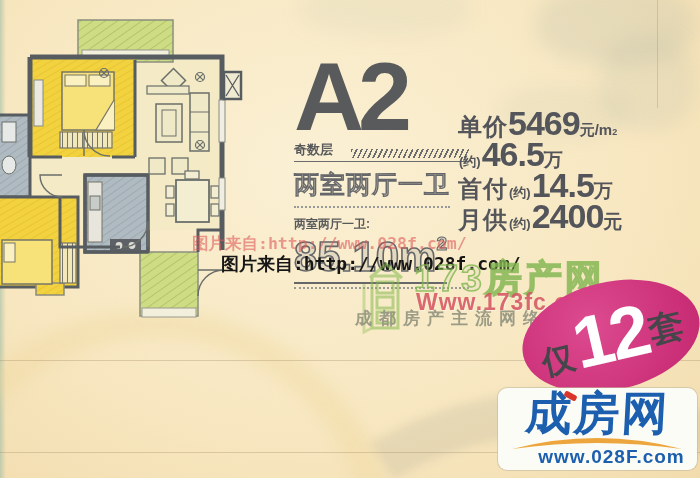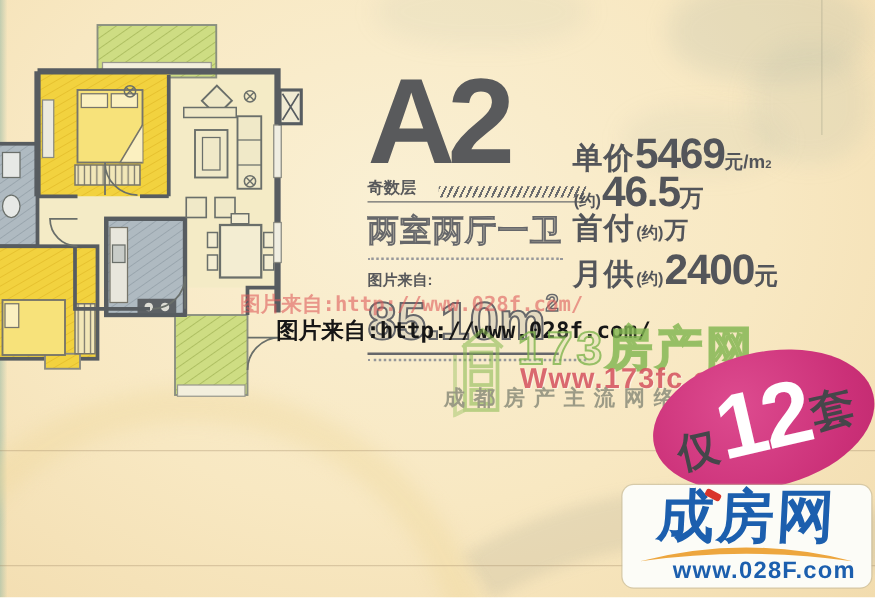"14.5" span.p-value { html: none -> <span>14.5</span> }
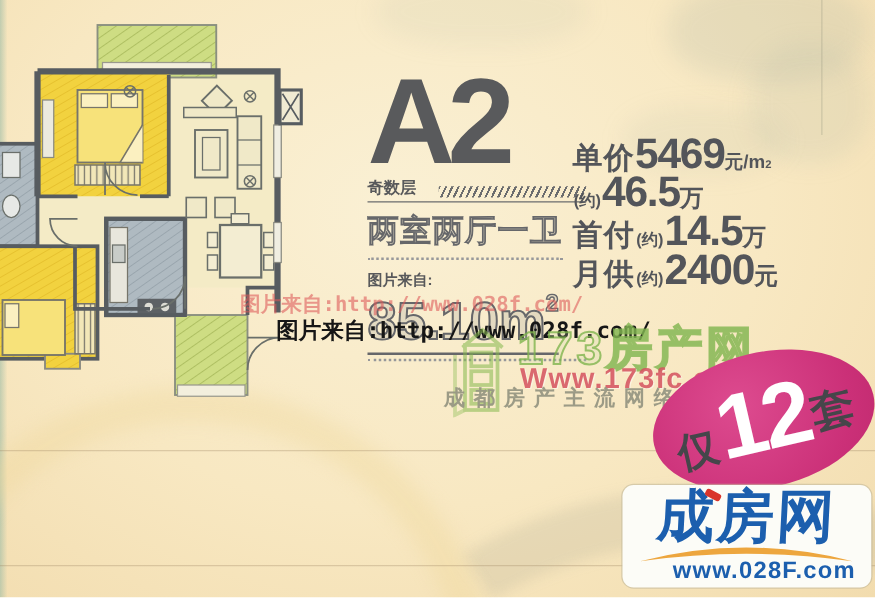"图片来自:" div.area-label { text: 图片来自 -> 两室两厅一卫 }
